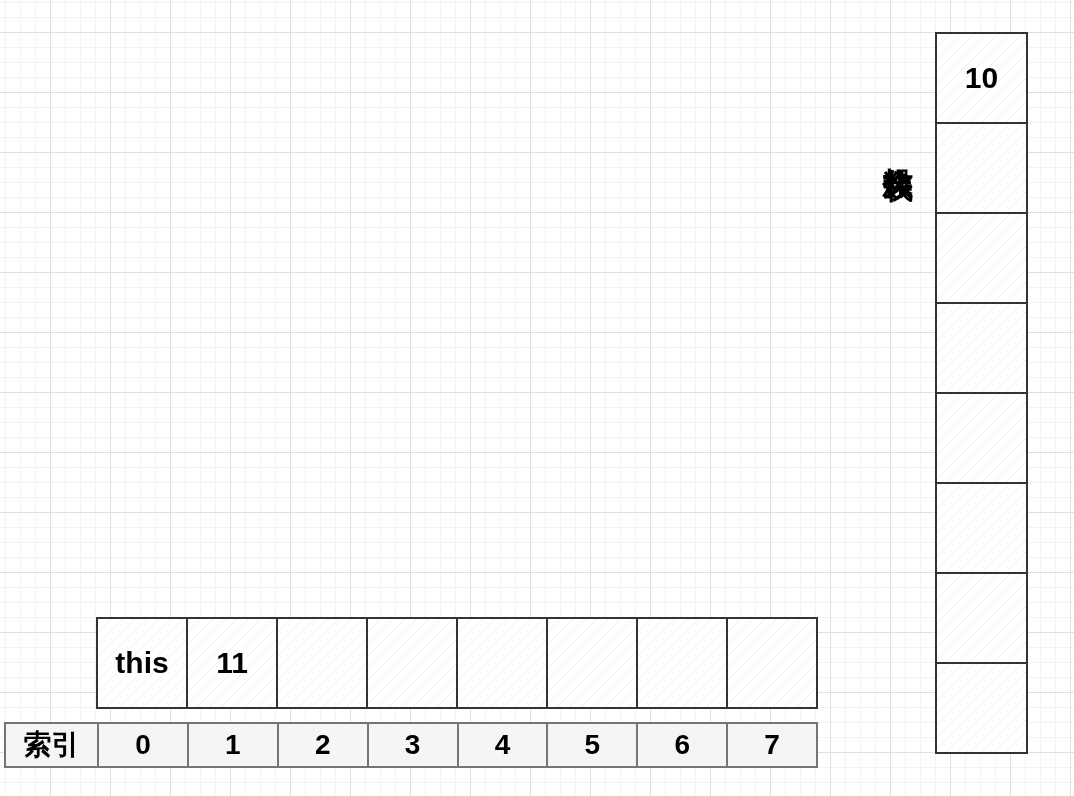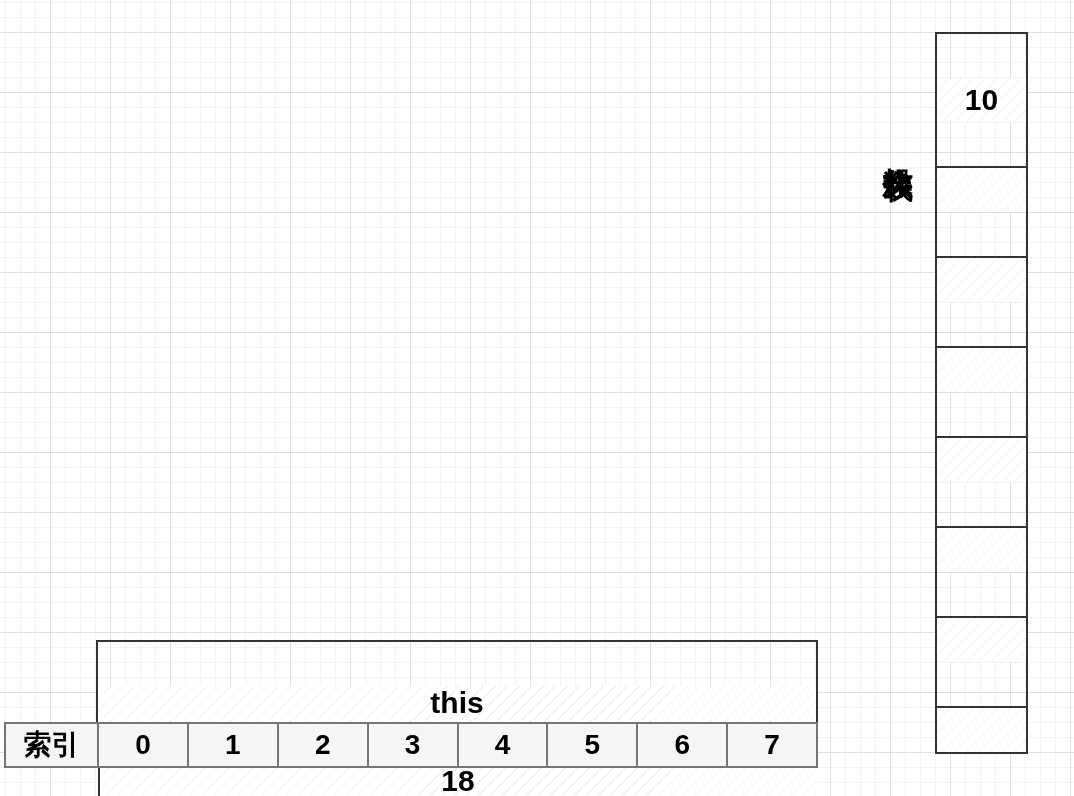"10" .hatch { margin-top: 44px -> none }
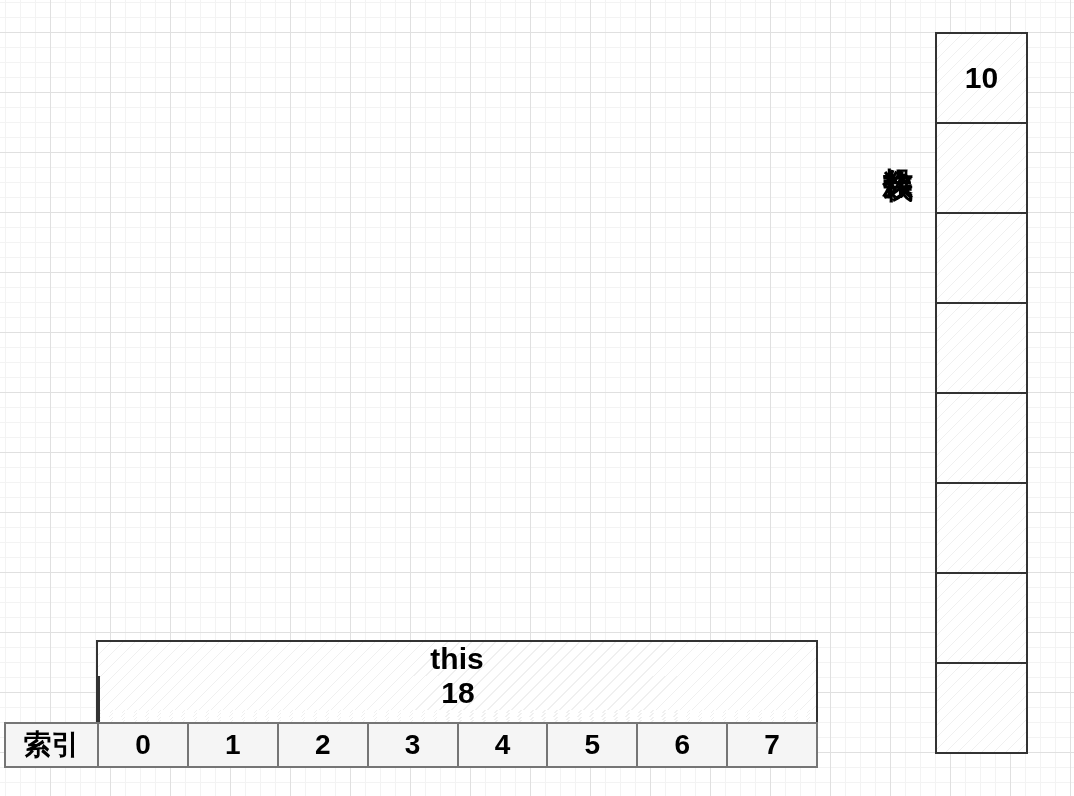"this" .lvt { flex-direction: column -> row; top: 640px -> 617px }
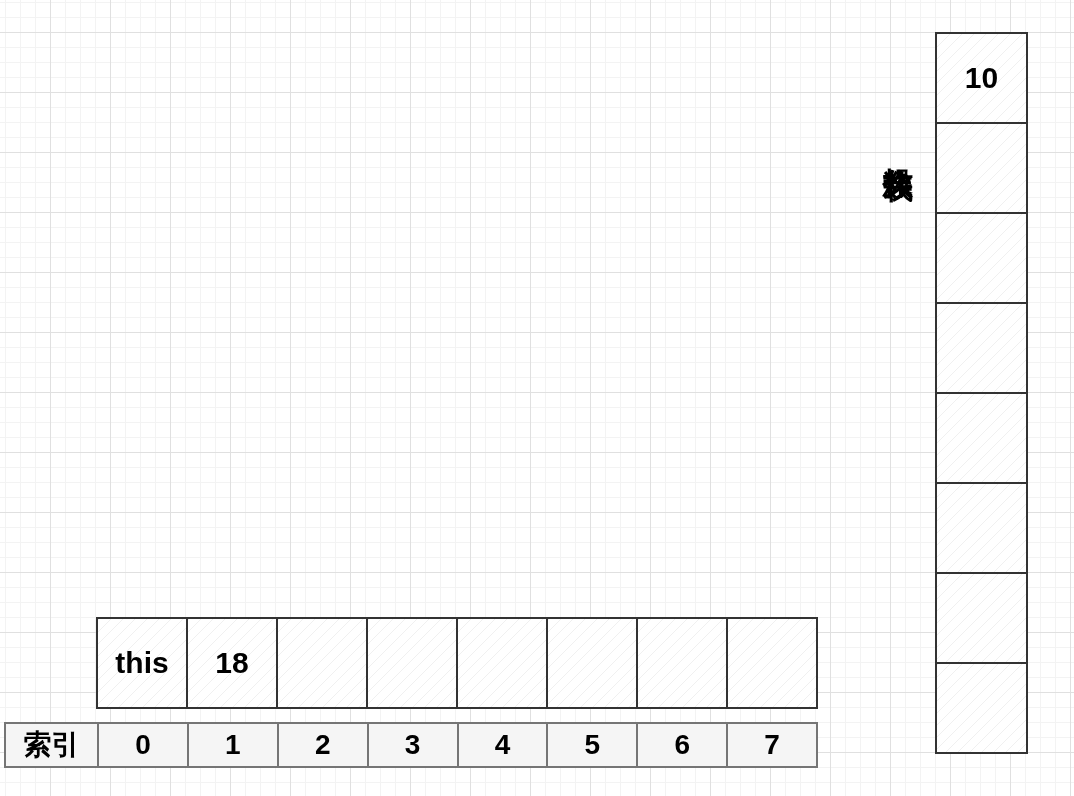"18" span { text: 18 -> 11 }
